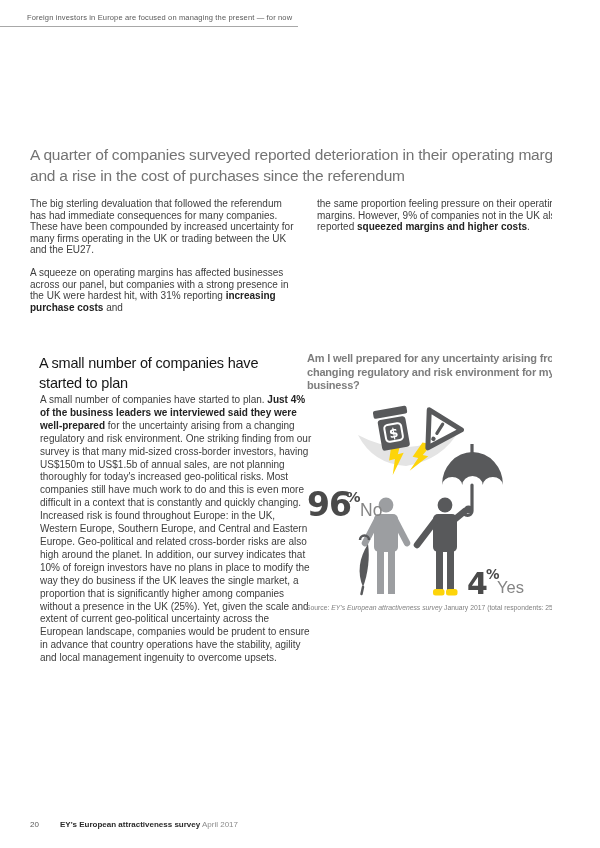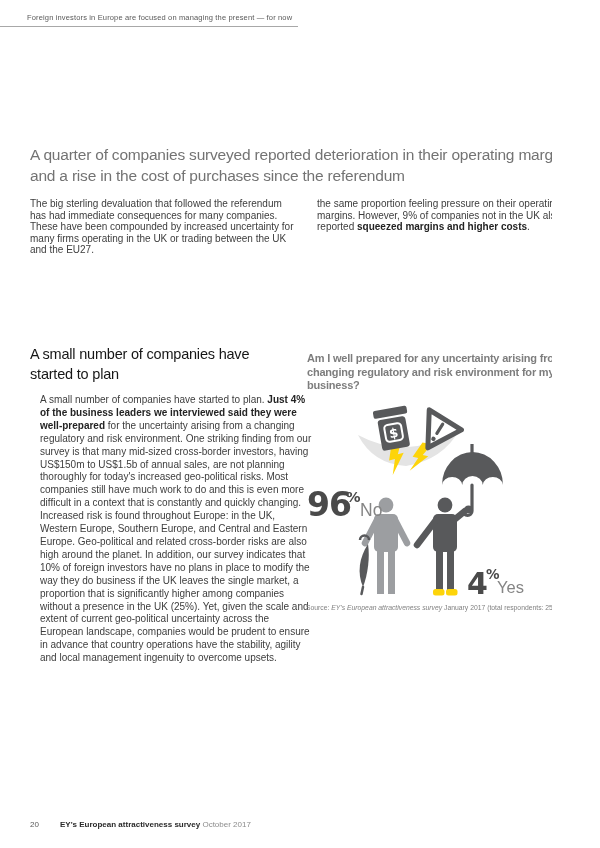"A squeeze on operating margins" p { html: none -> <p><span>A squeeze on operating margins has affected businesses across our panel, but companies with a strong presence in the UK were hardest hit, with 31% reporting </span><strong>increasing purchase costs</strong><span> and</span></p> }
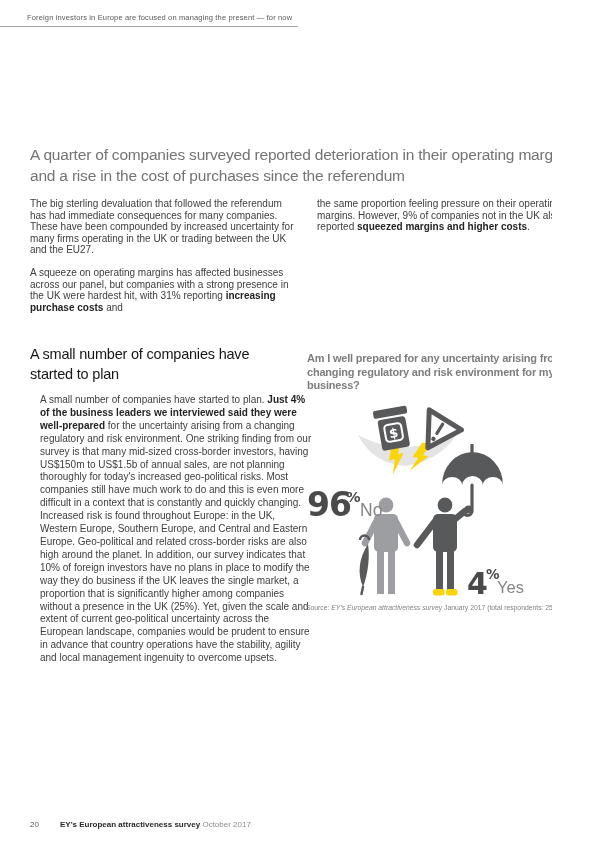"A small number of companies have started to plan" .h2 { margin: 0 -> 9px }
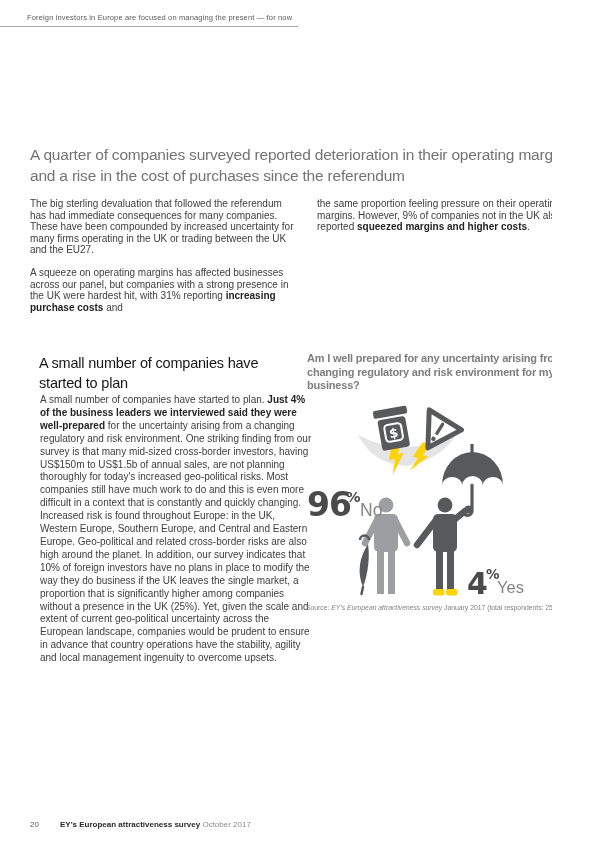"October 2017" span { text: October -> April }
